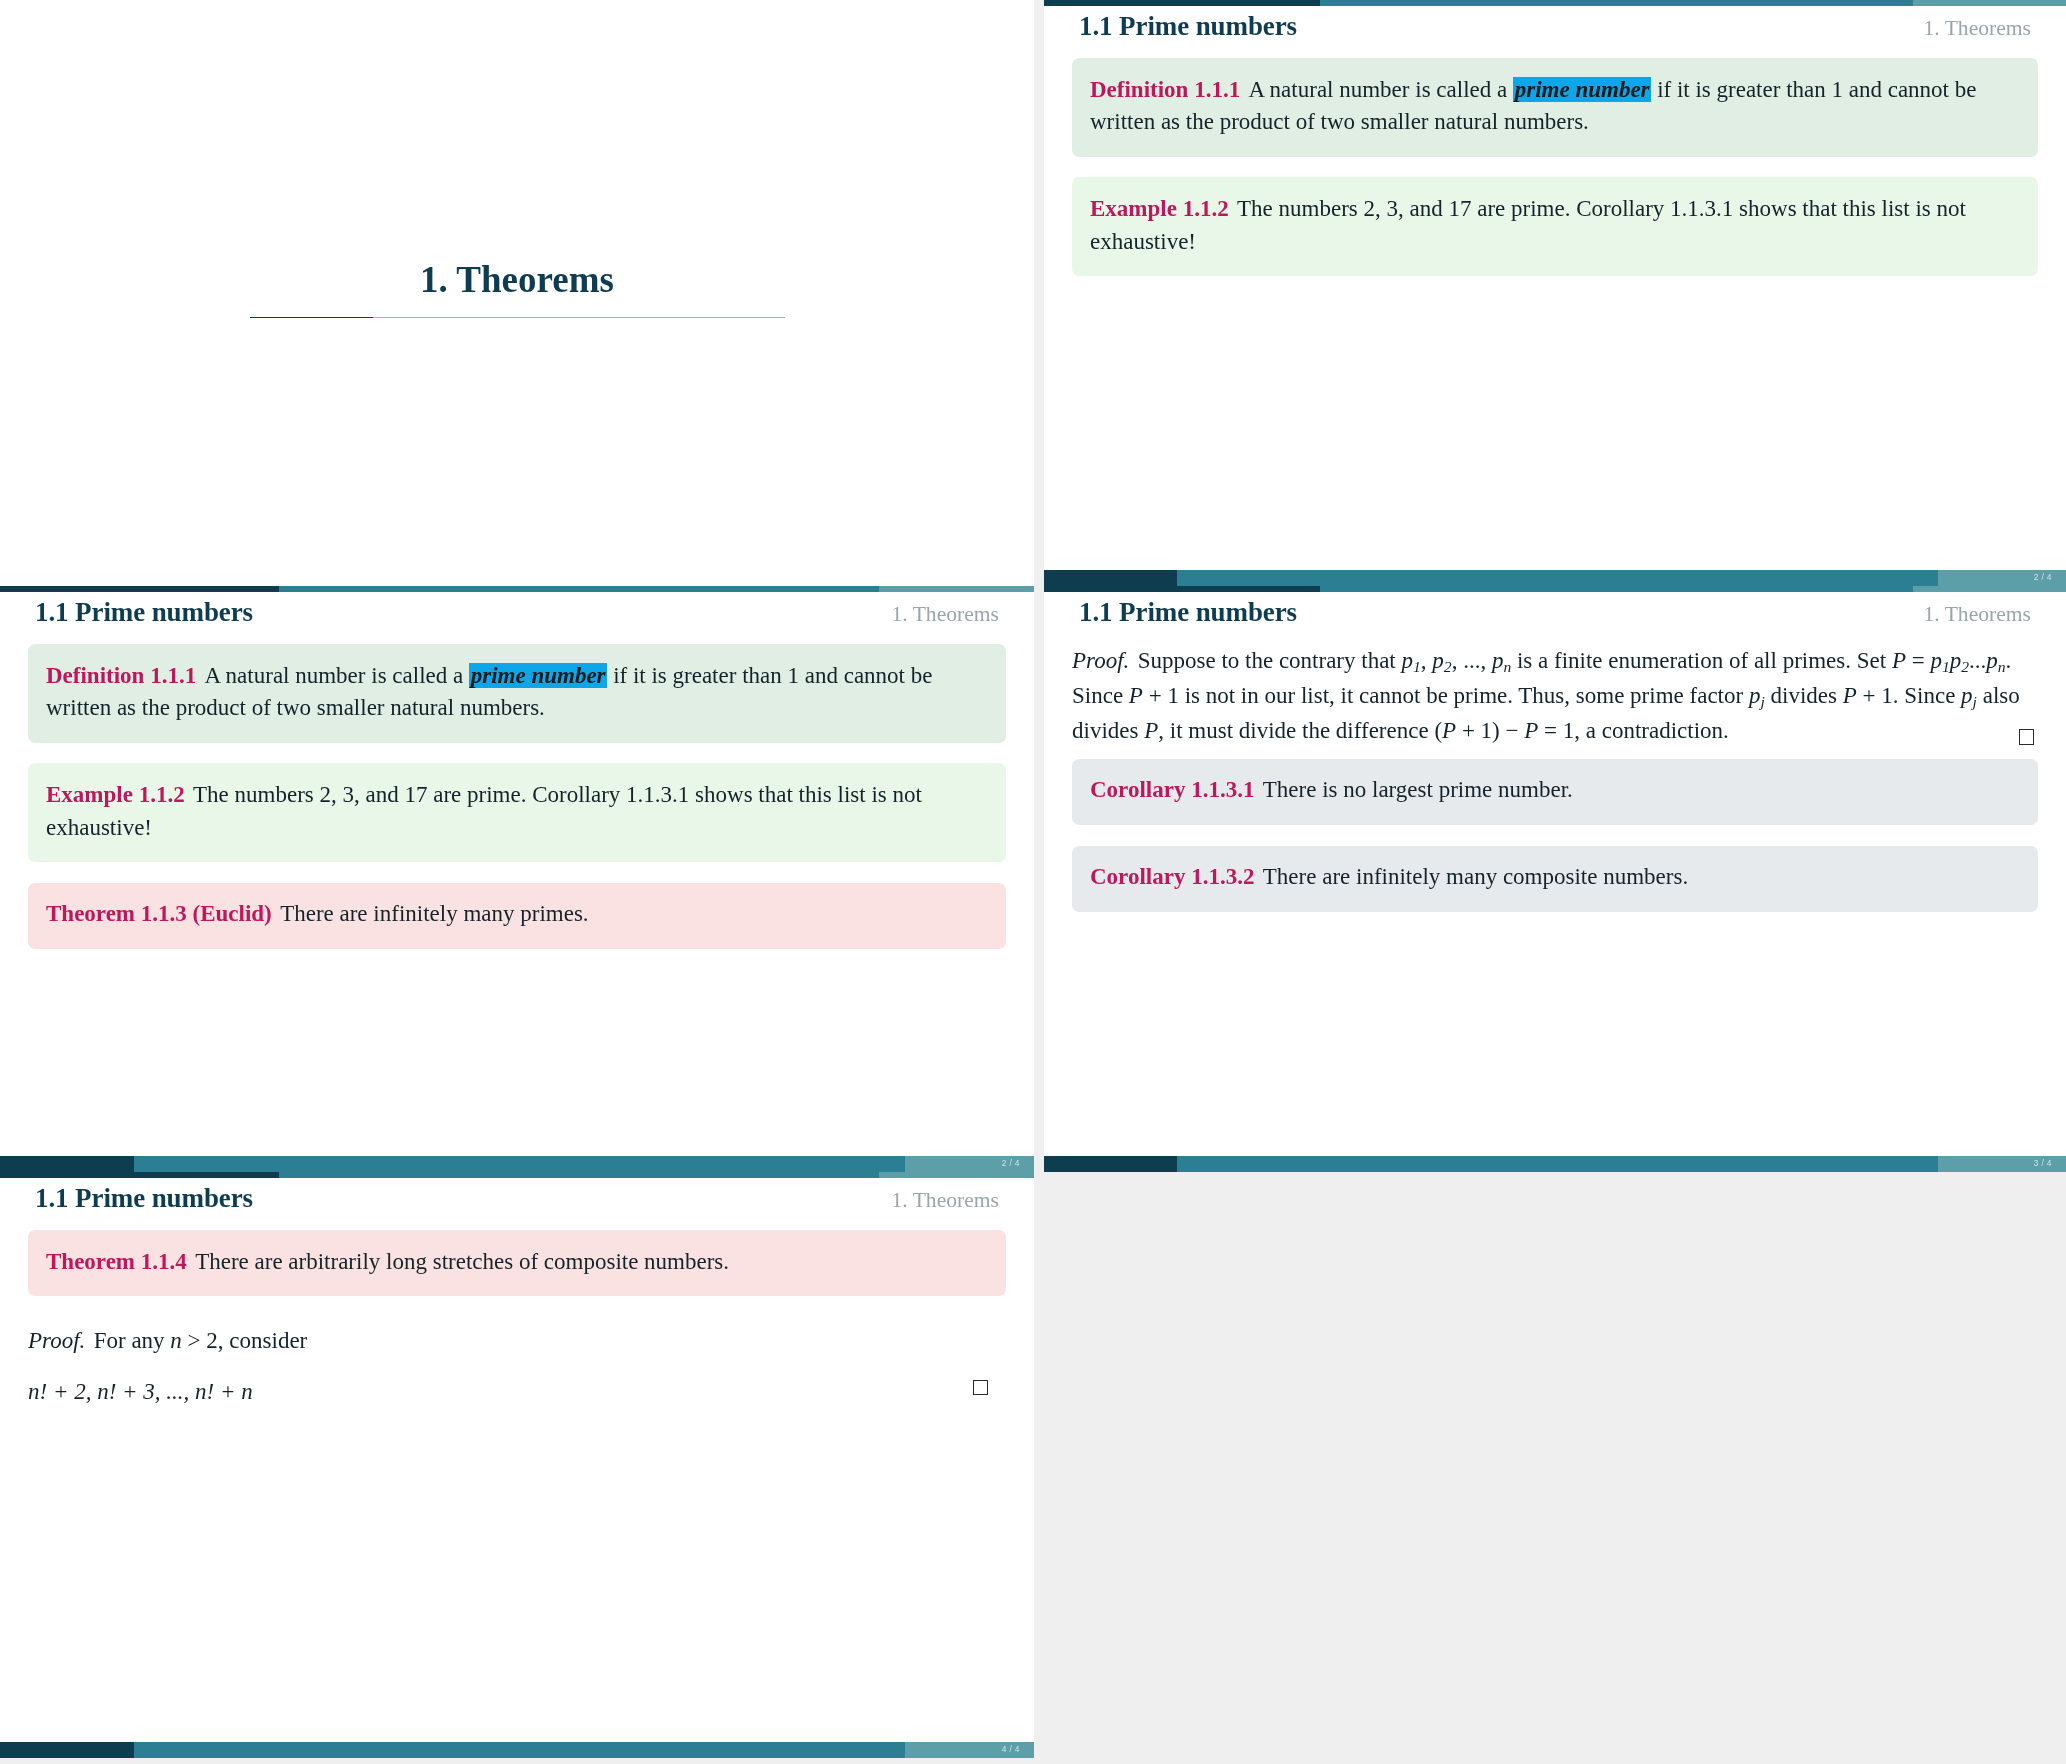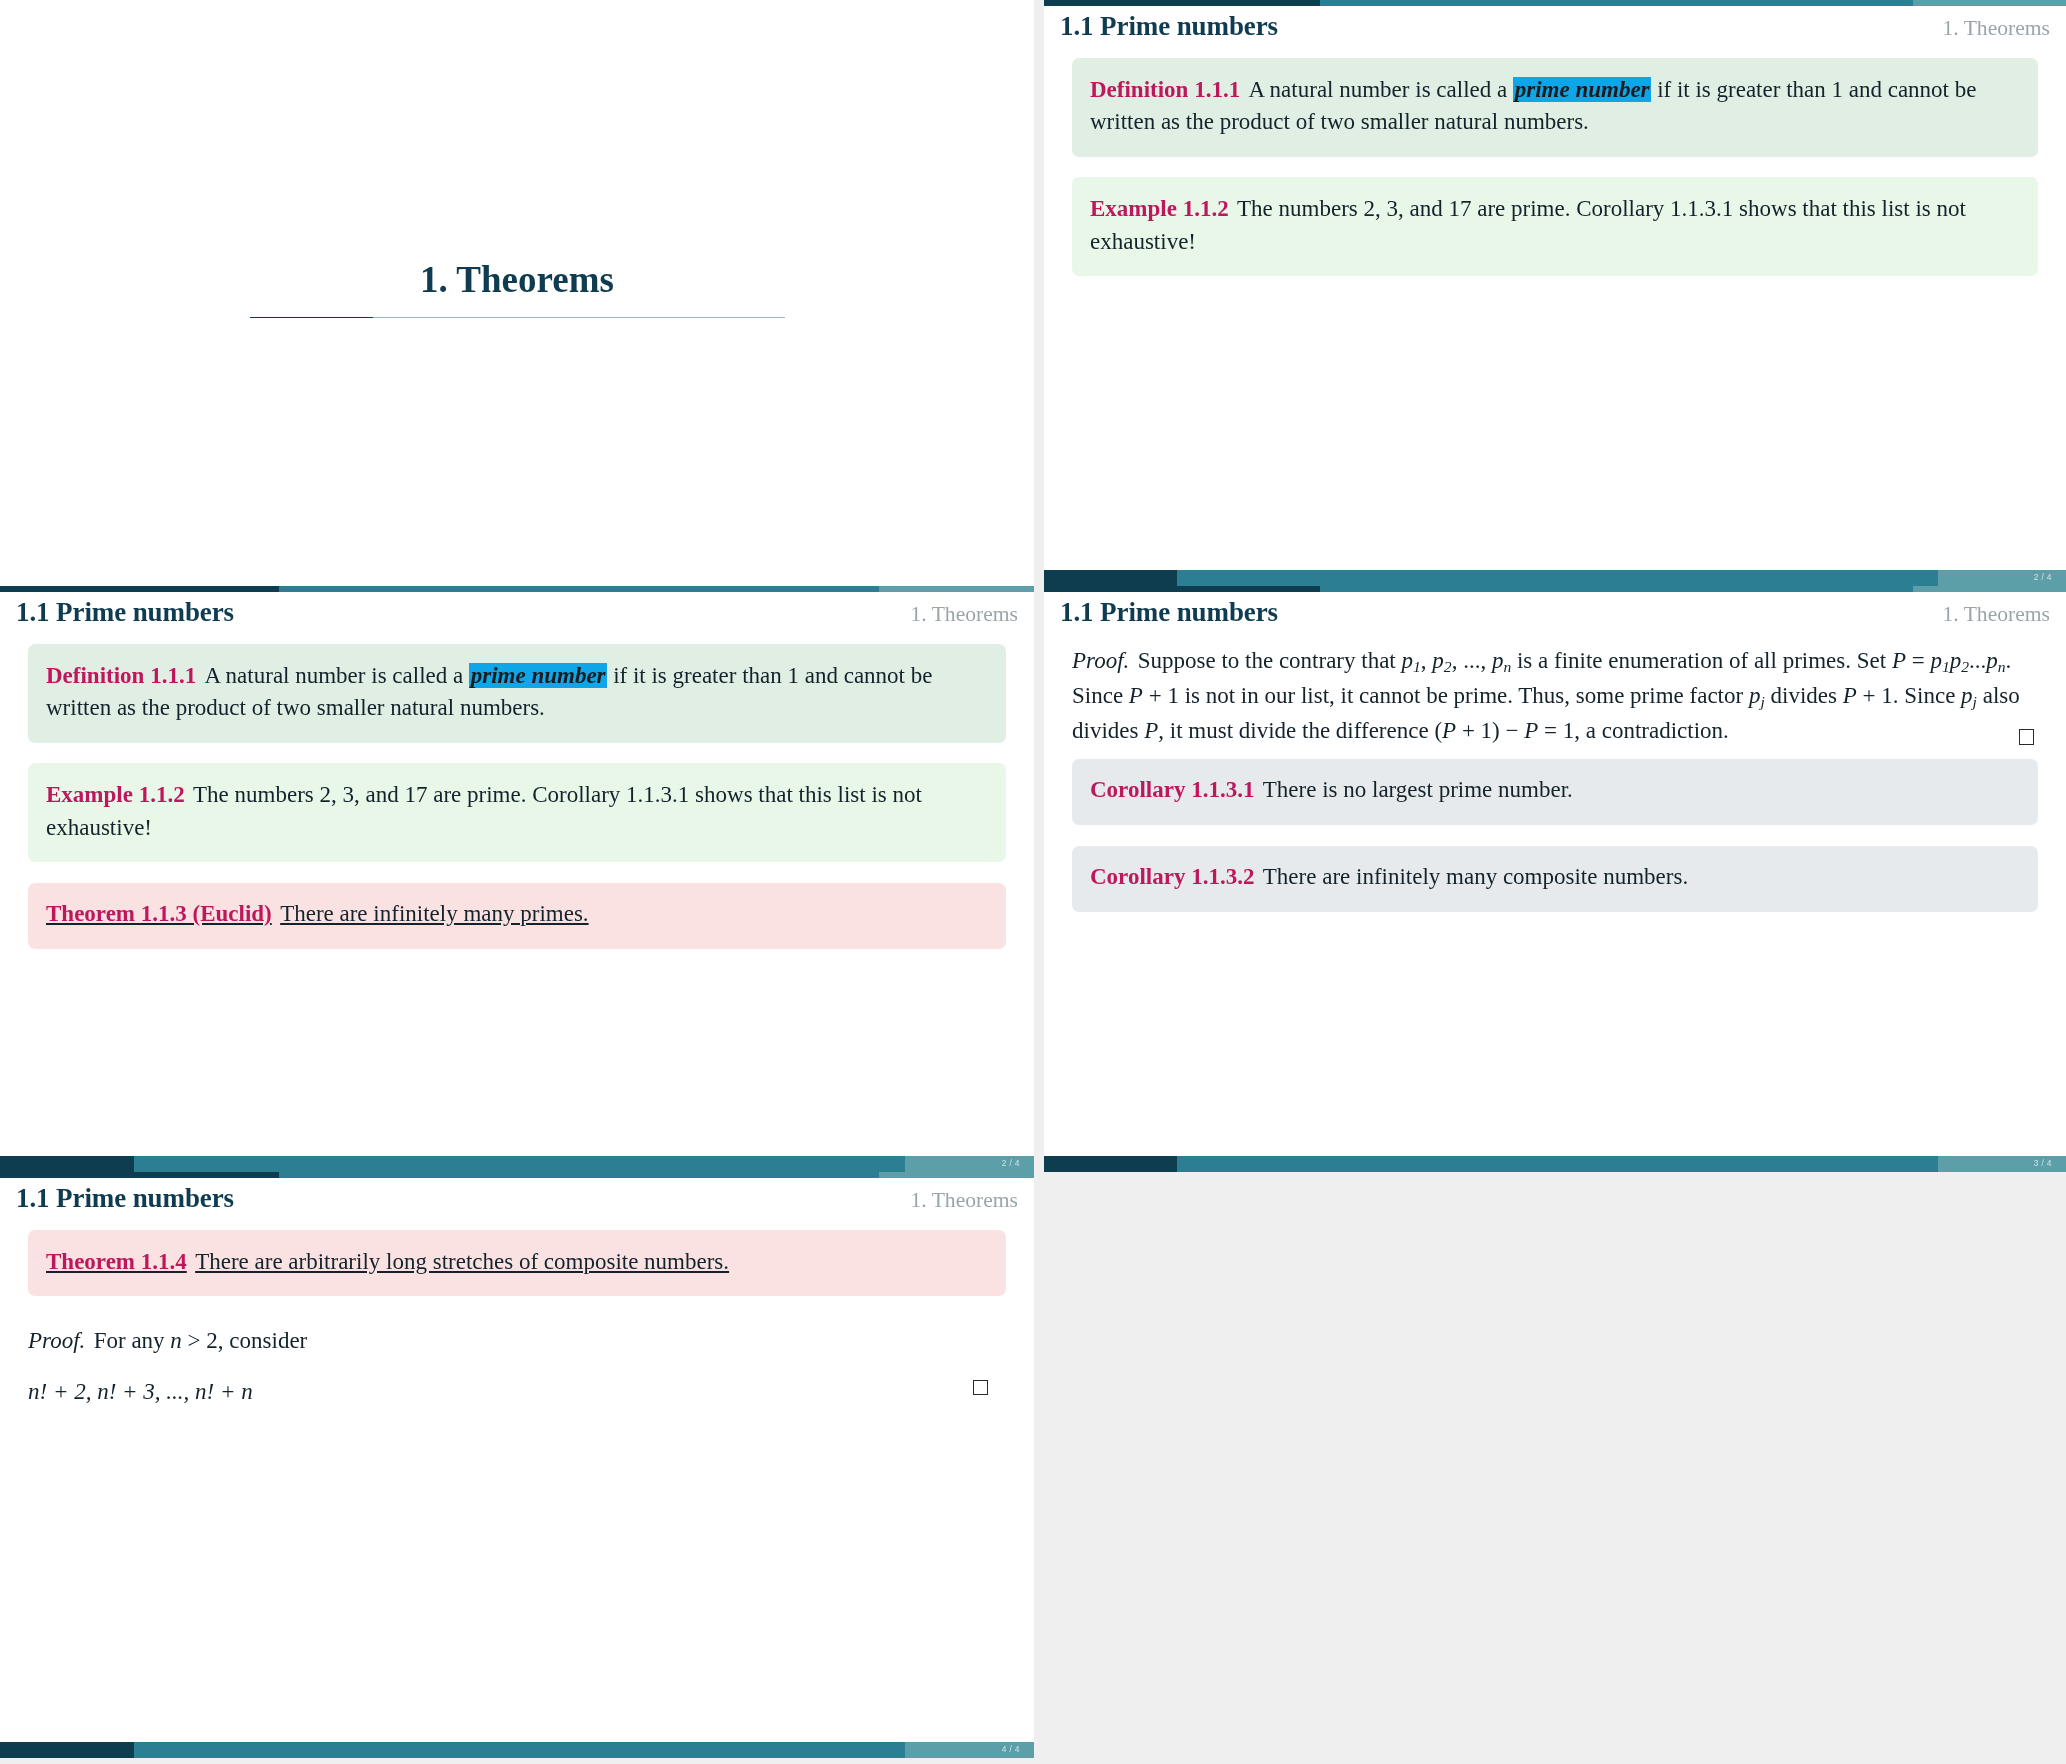"1.1 Prime numbers" .slide-header { padding: 0 16px -> 0 35px }
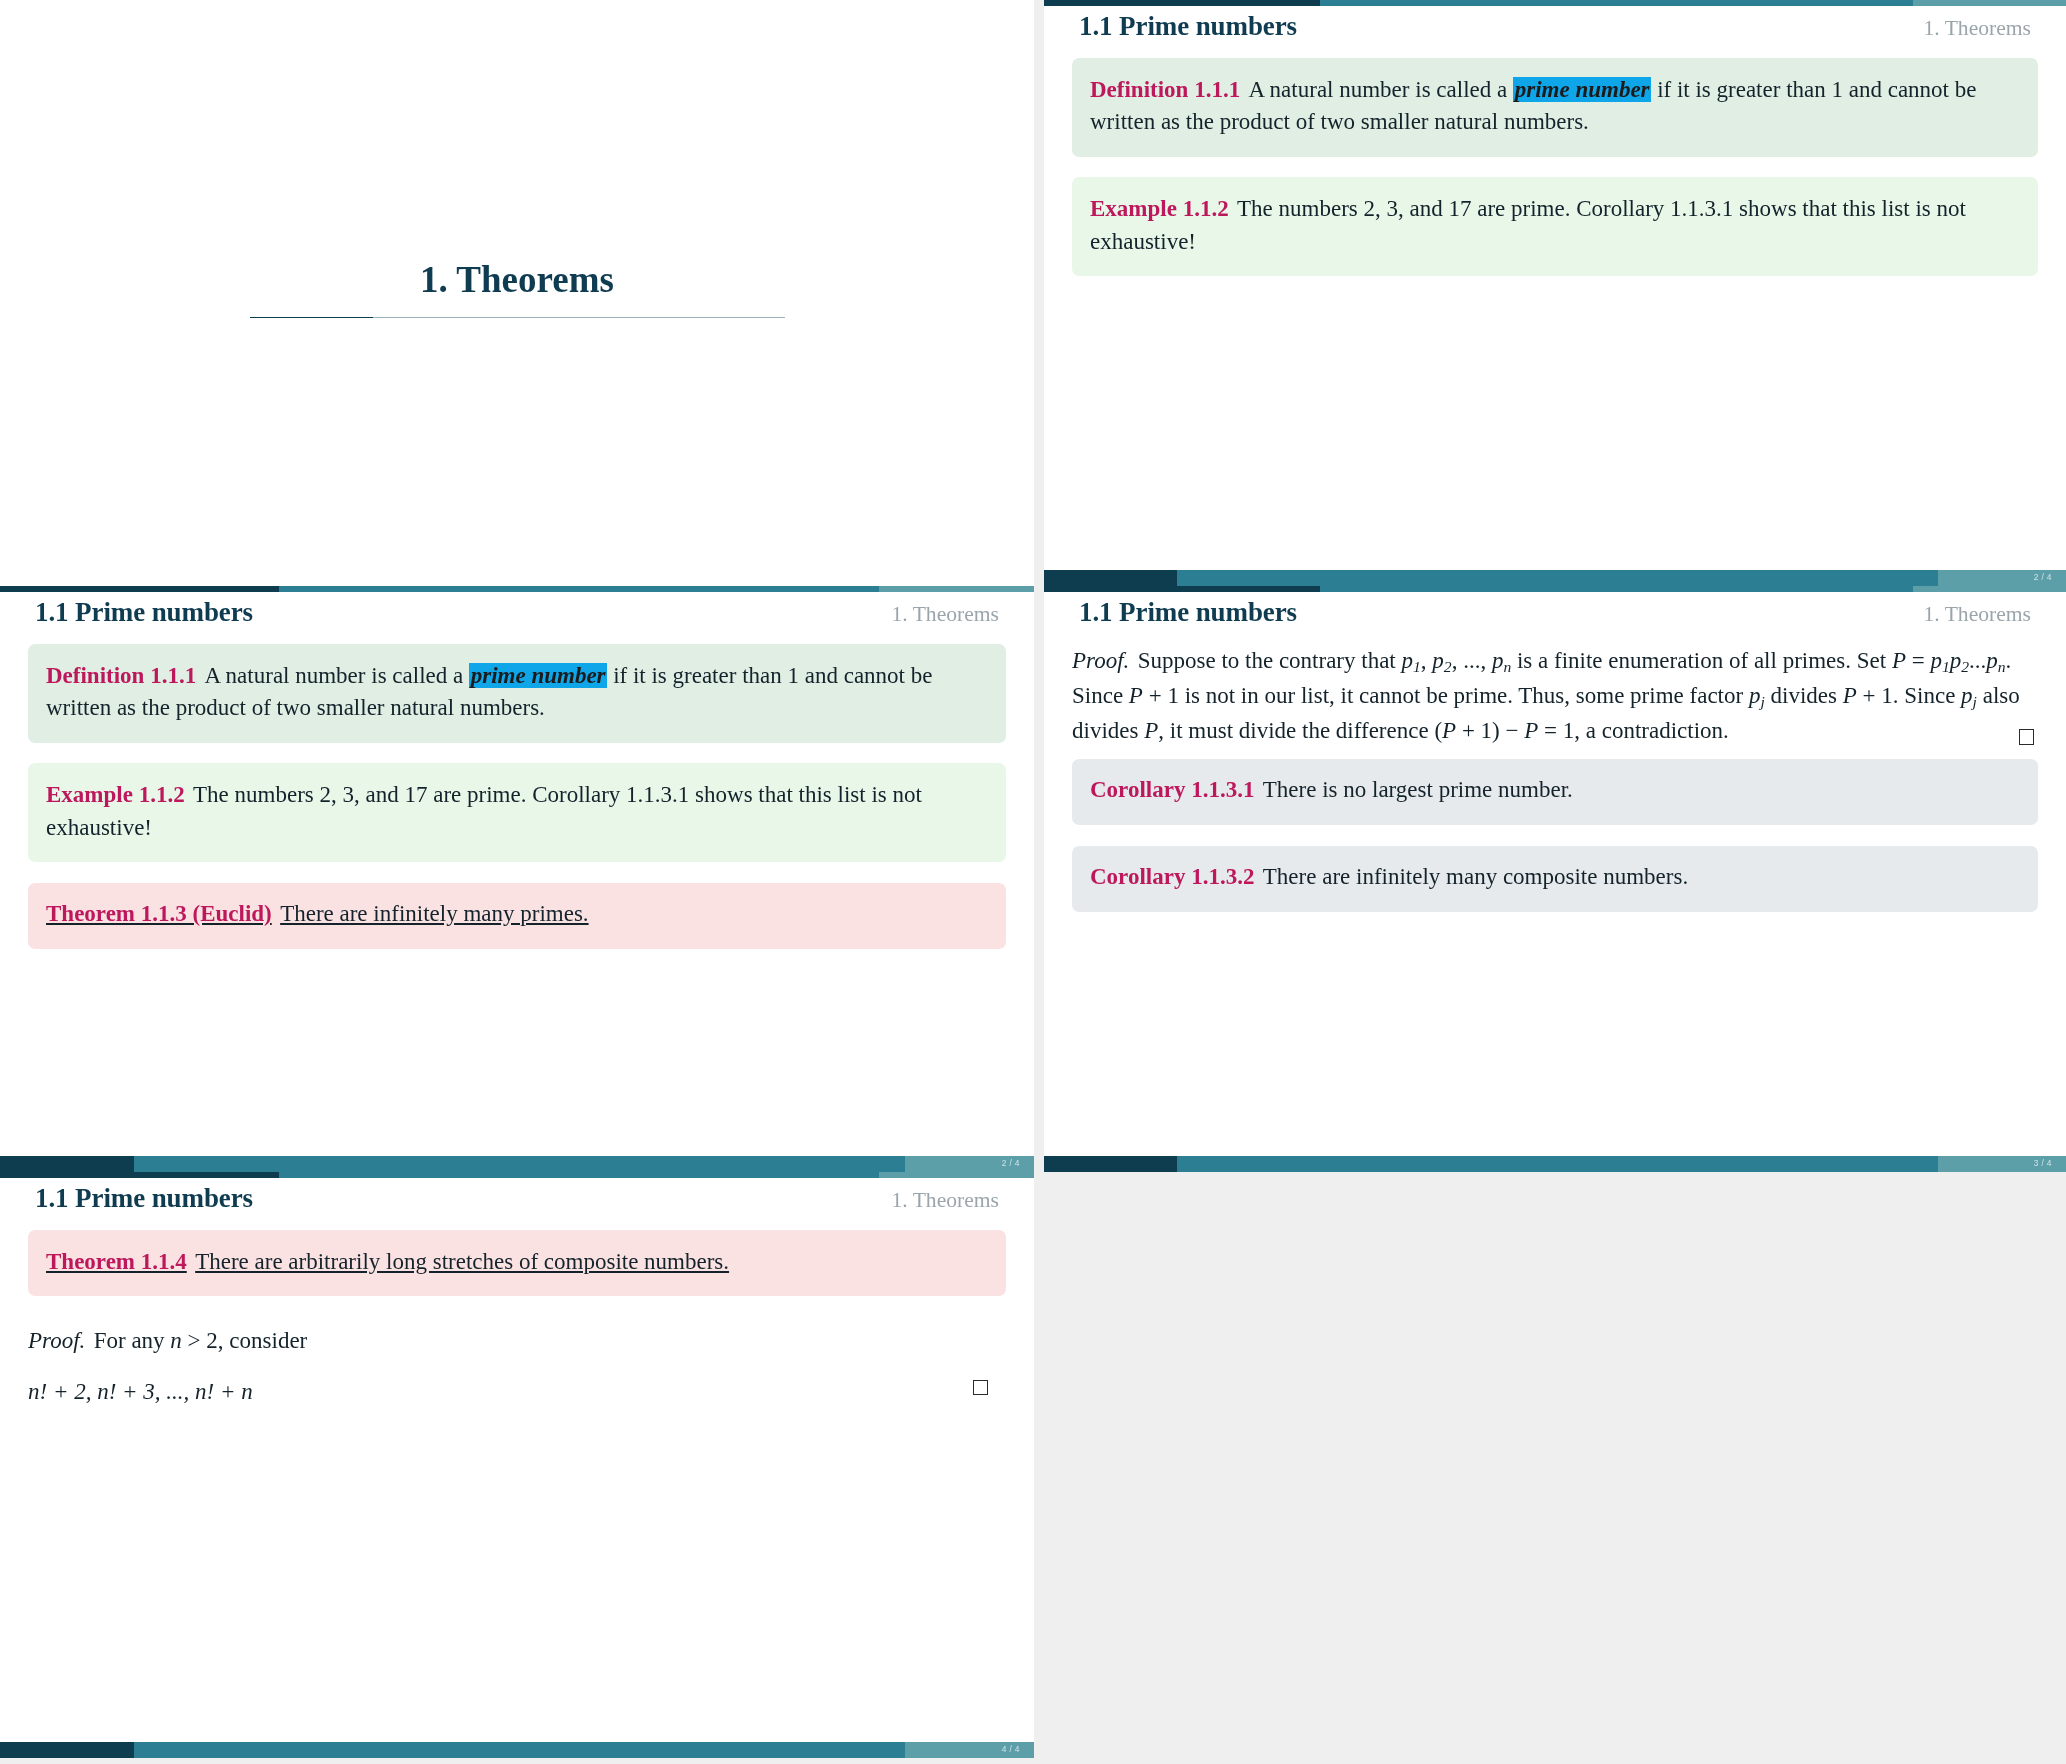"Theorem 1.1.3 (Euclid) There are" .block.theorem { text-decoration: underline -> none }
